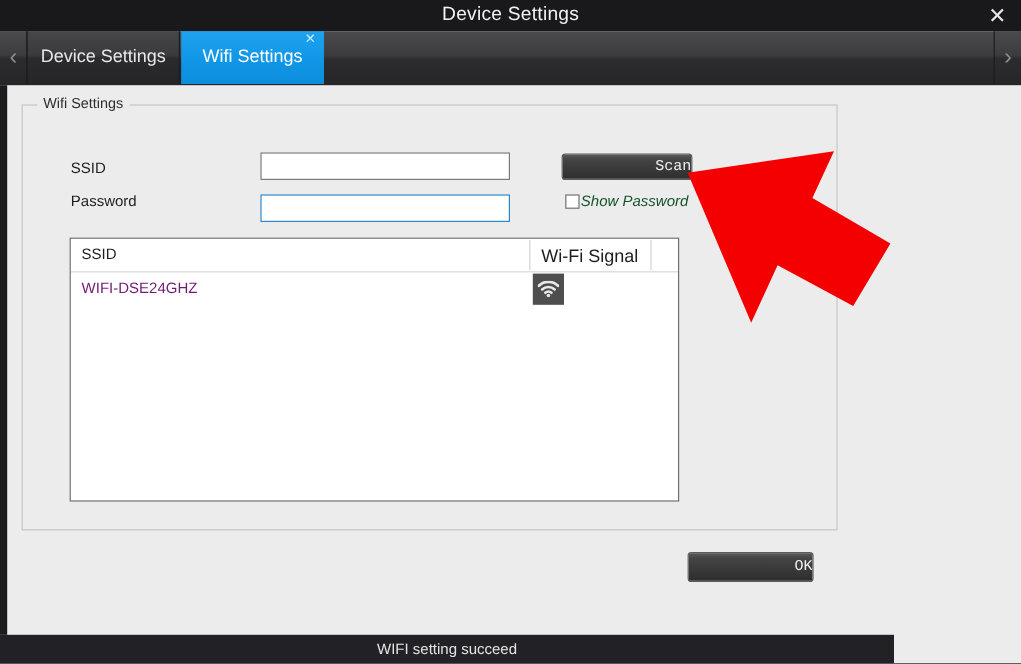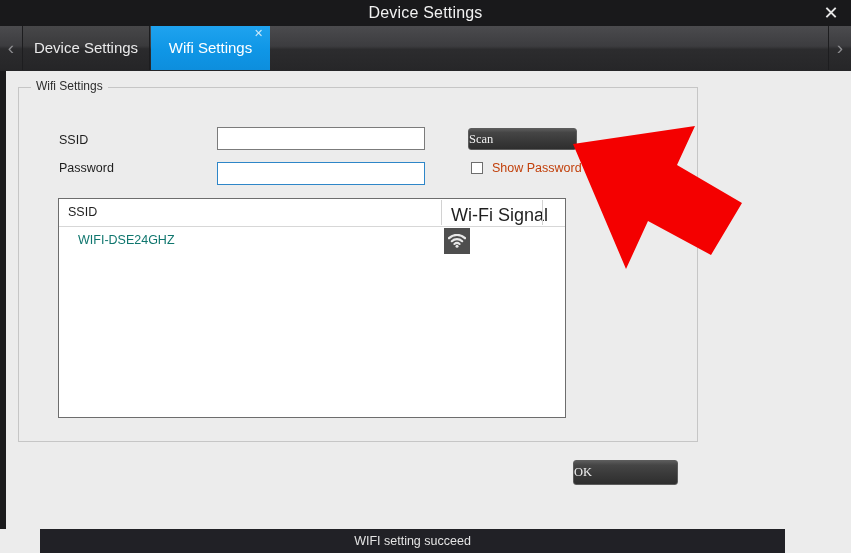"Scan" .btn { font-family: Liberation Serif, serif -> Liberation Mono, monospace; text-align: left -> right }
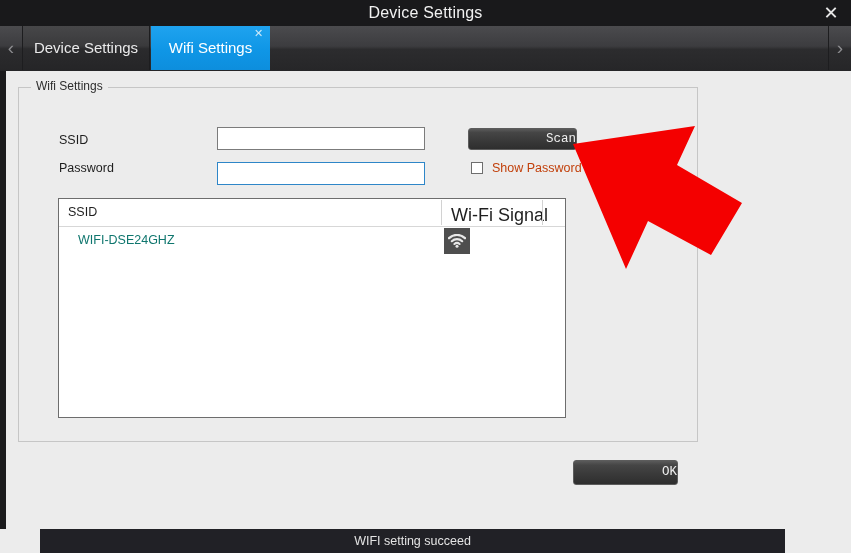"Show Password" .checkbox-label { color: #c2410c -> #14532d; font-style: none -> italic; margin-left: 9px -> 1px }
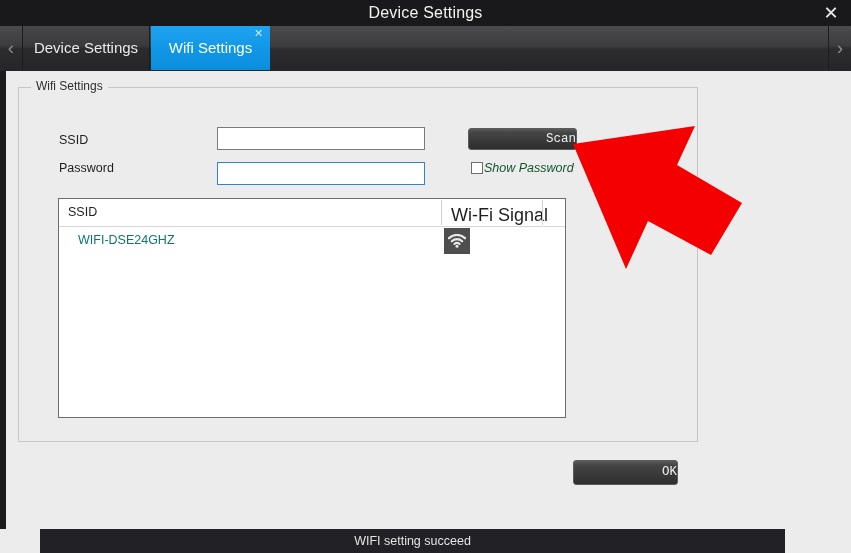"Wi-Fi Signal" .col-signal-head { font-size: 18px -> 15px }
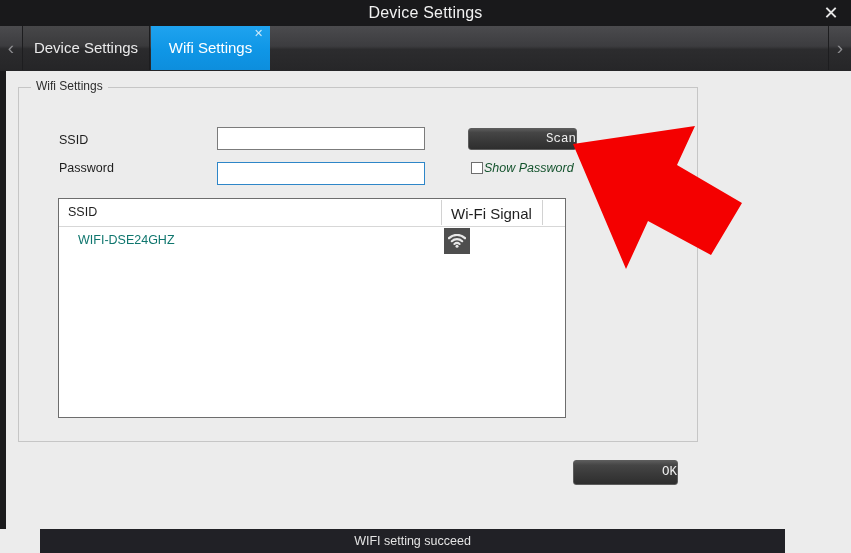"WIFI-DSE24GHZ" .row-ssid { color: #0f766e -> #701a75; left: 19px -> 9px }
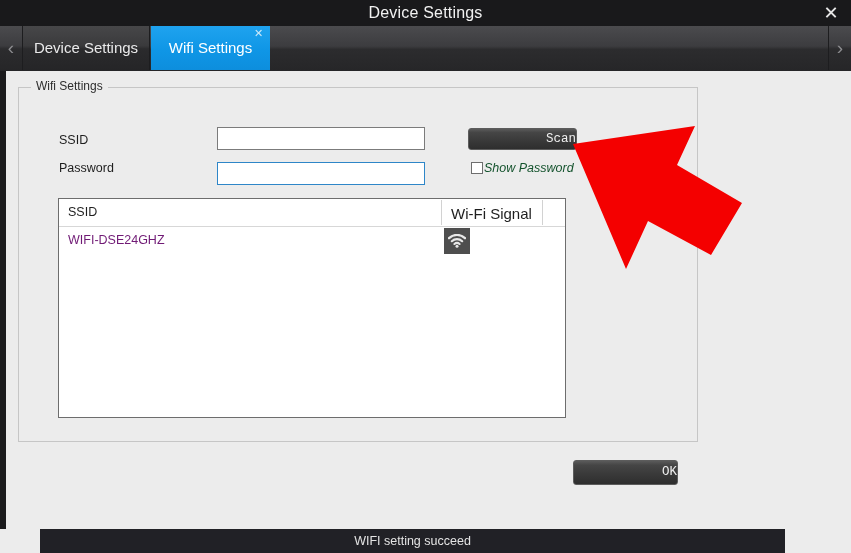"WIFI setting succeed" .statusbar { margin-left: 40px -> none }
